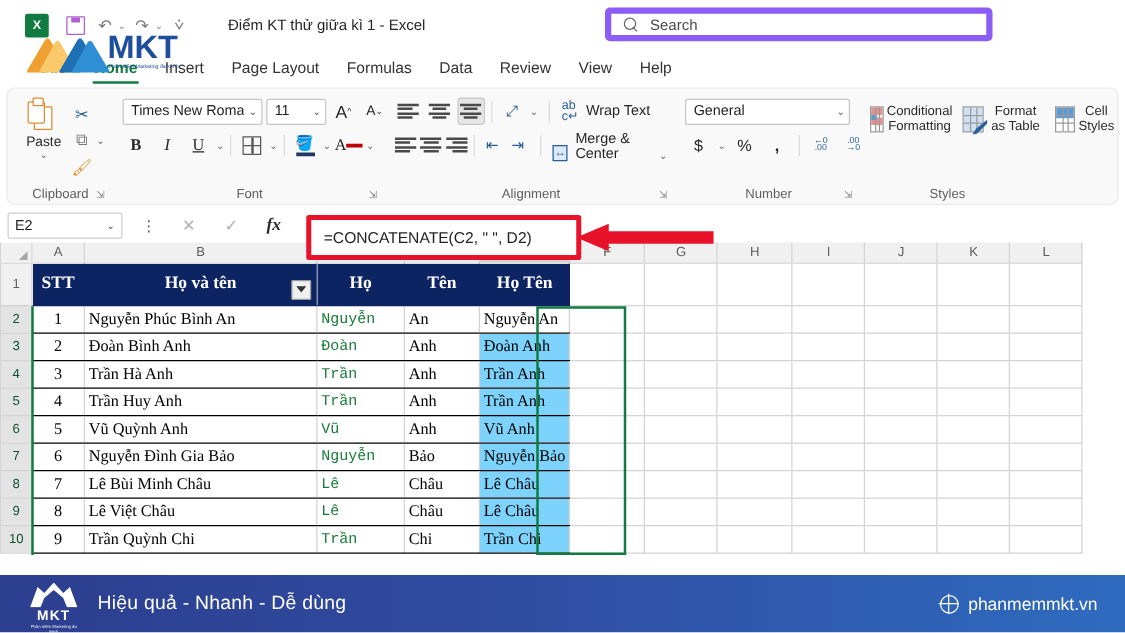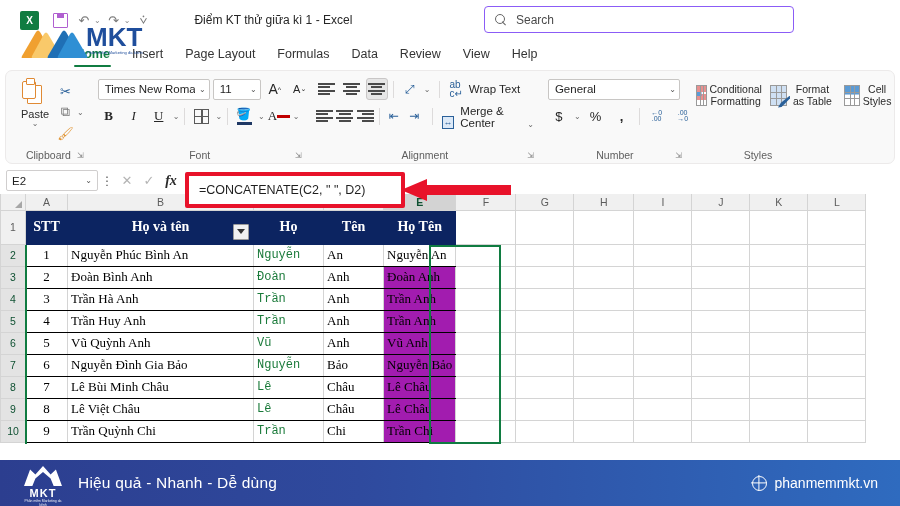"Điểm KT thử giữa kì" .title-text { margin-left: 40px -> 28px }
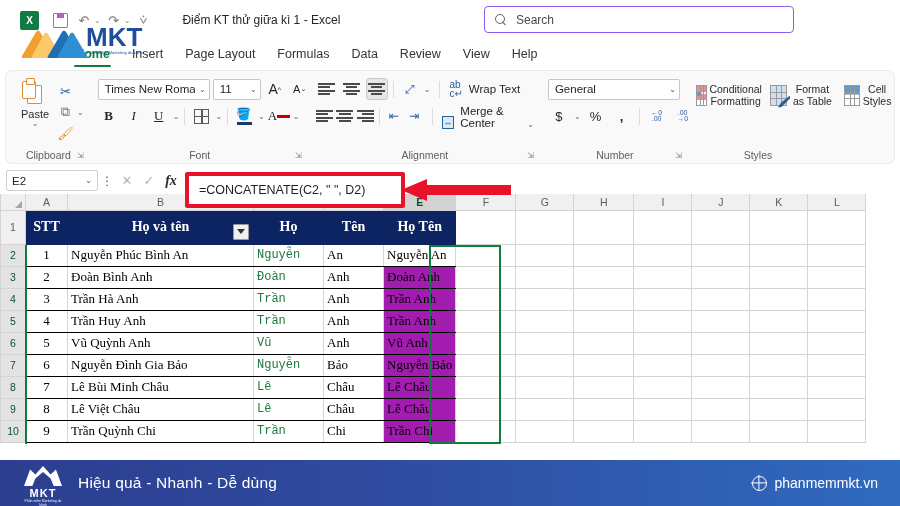"Search" .searchbox { border: 1px solid #8b5cf6 -> 5px solid #8b5cf6 }
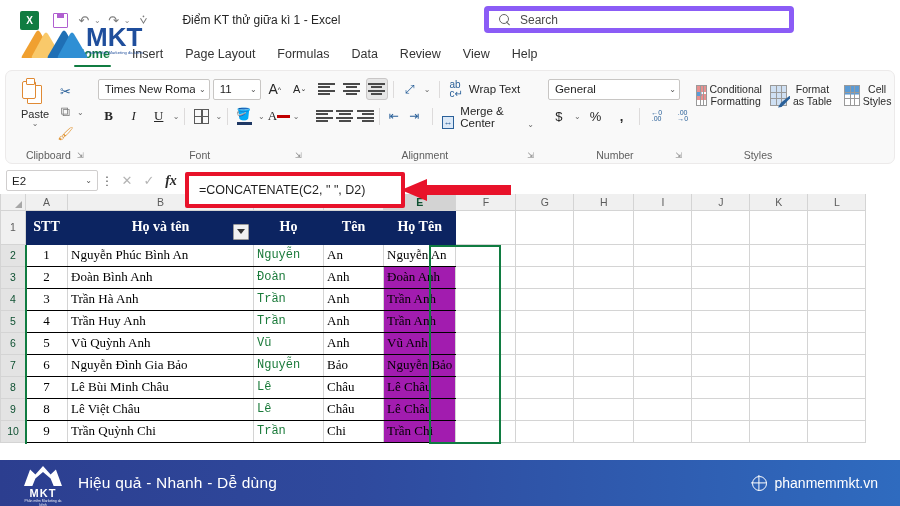"E2" .fbar { gap: 0 -> 12px }
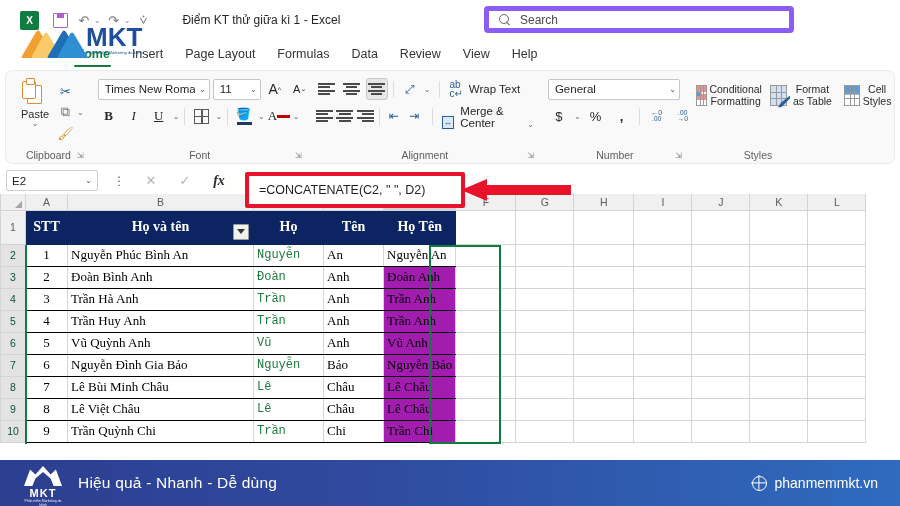"Đoàn Anh" td.esel { background: #a21caf -> #7dd3fc }
